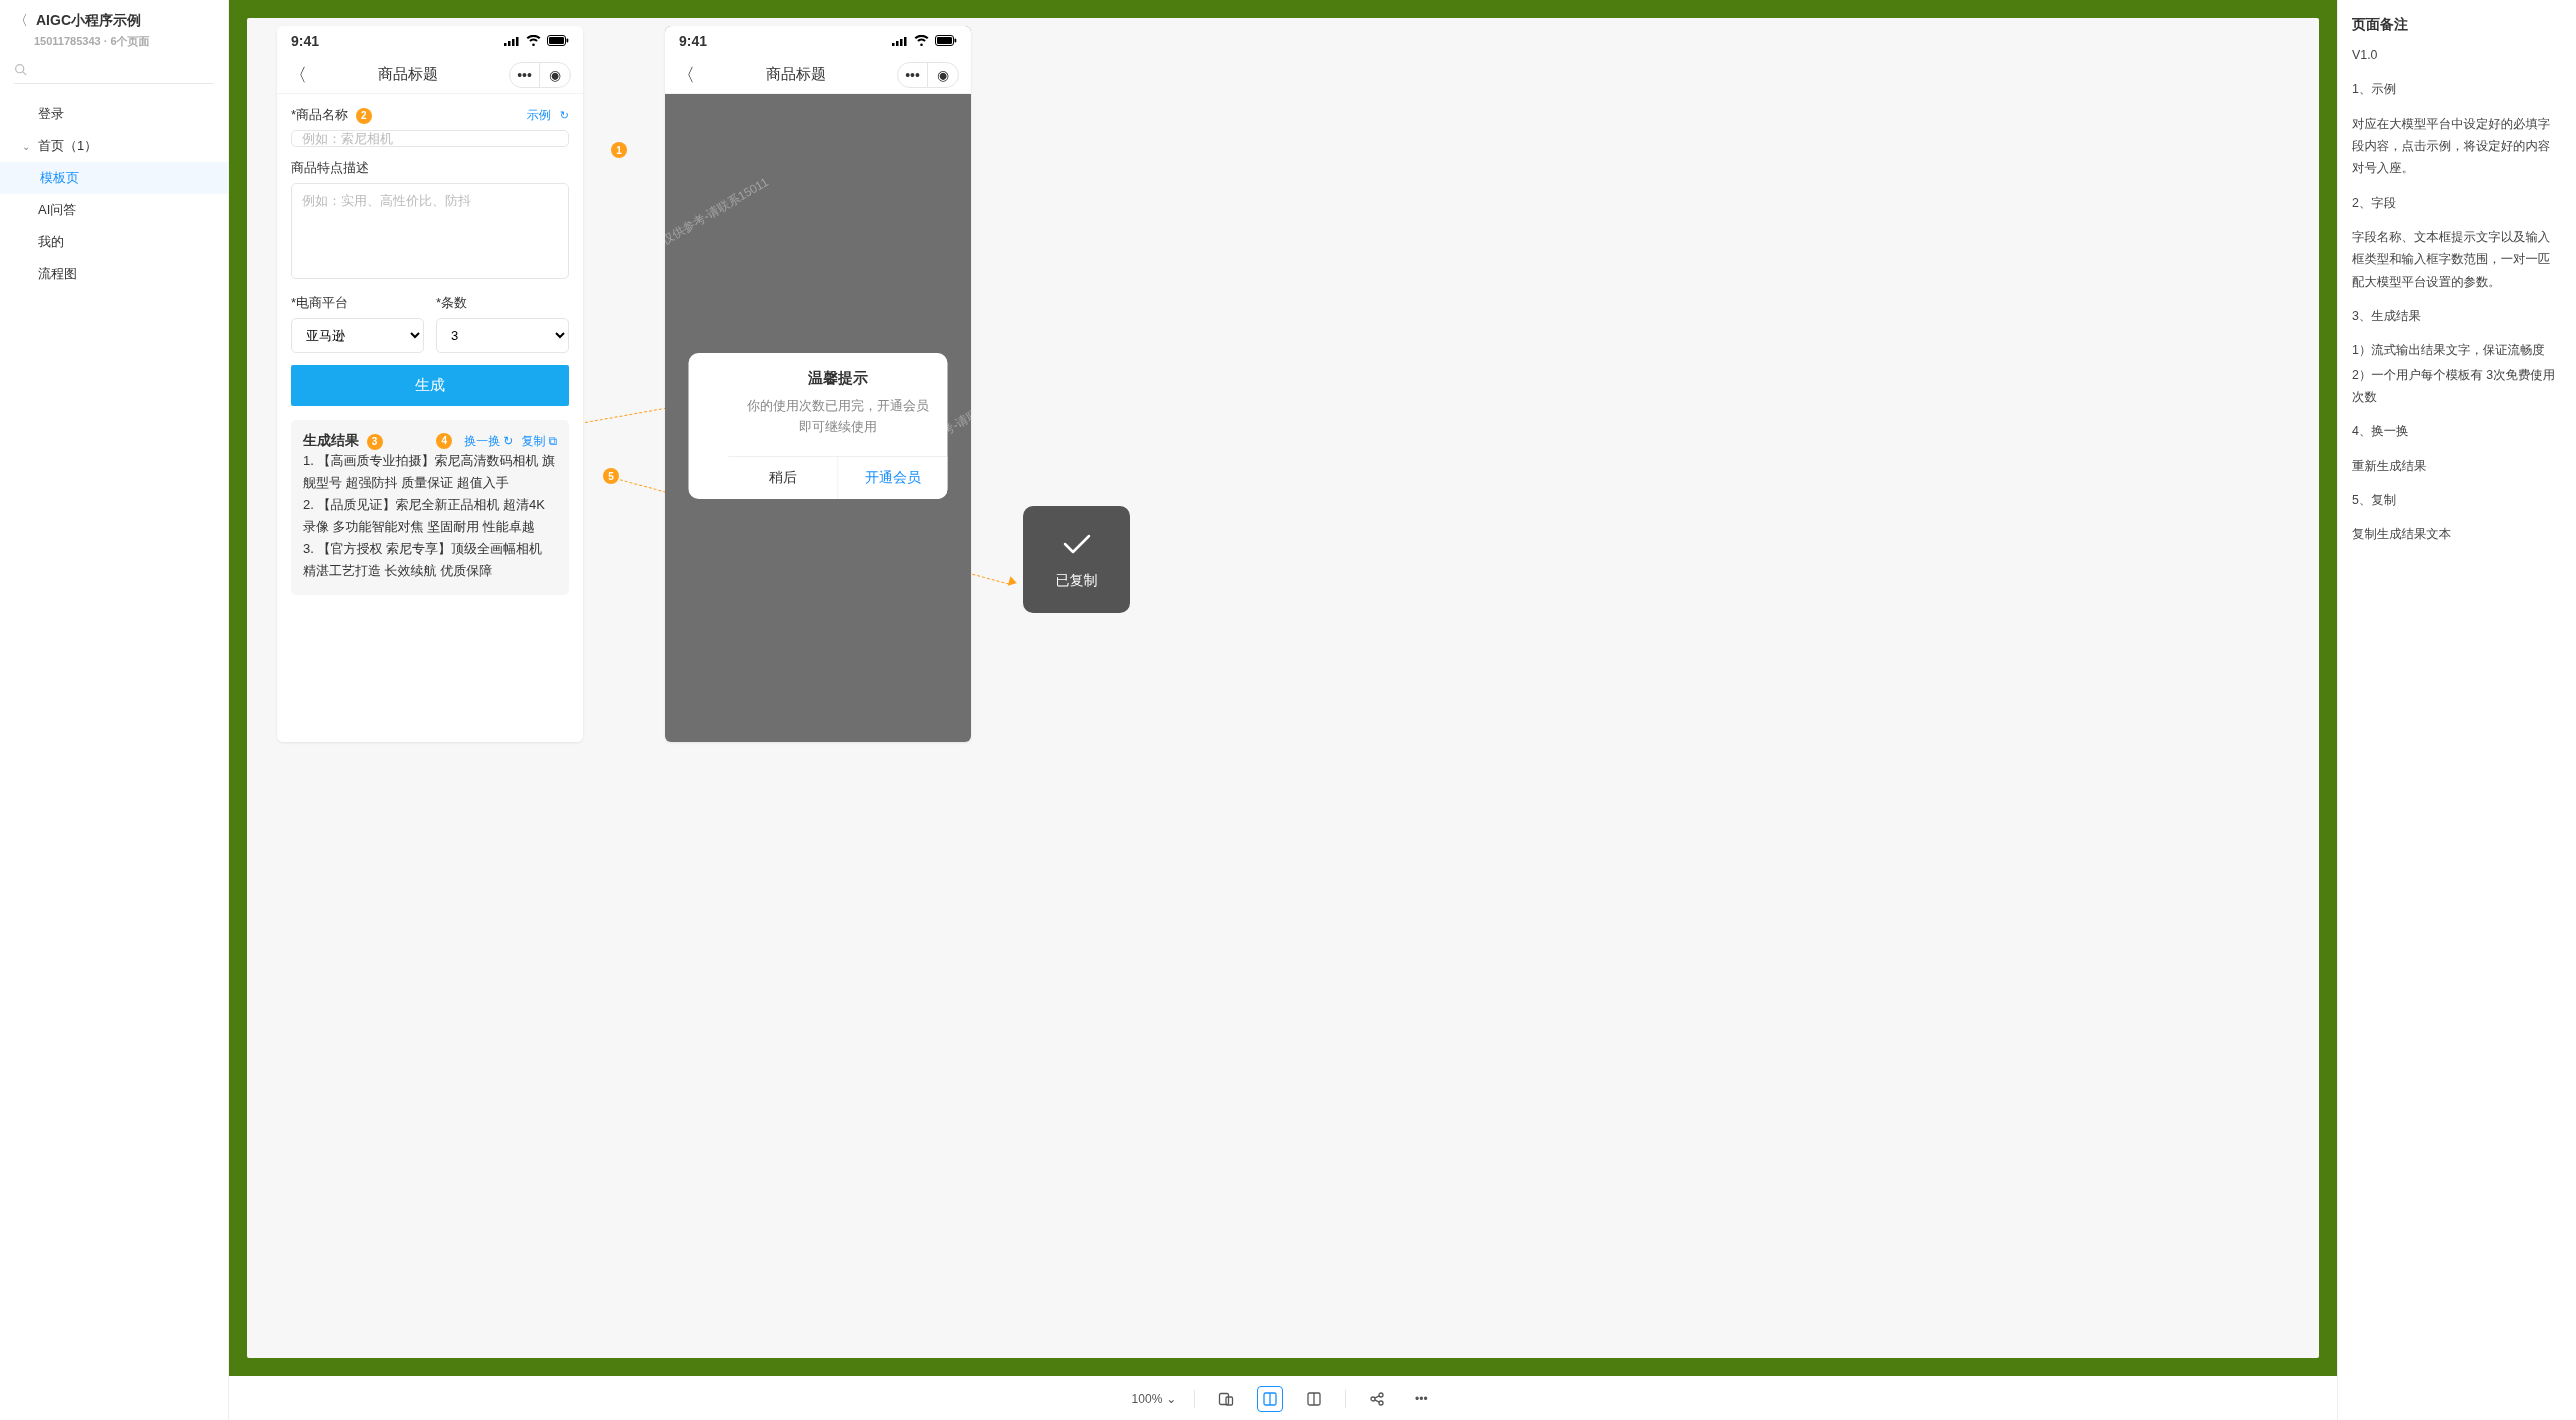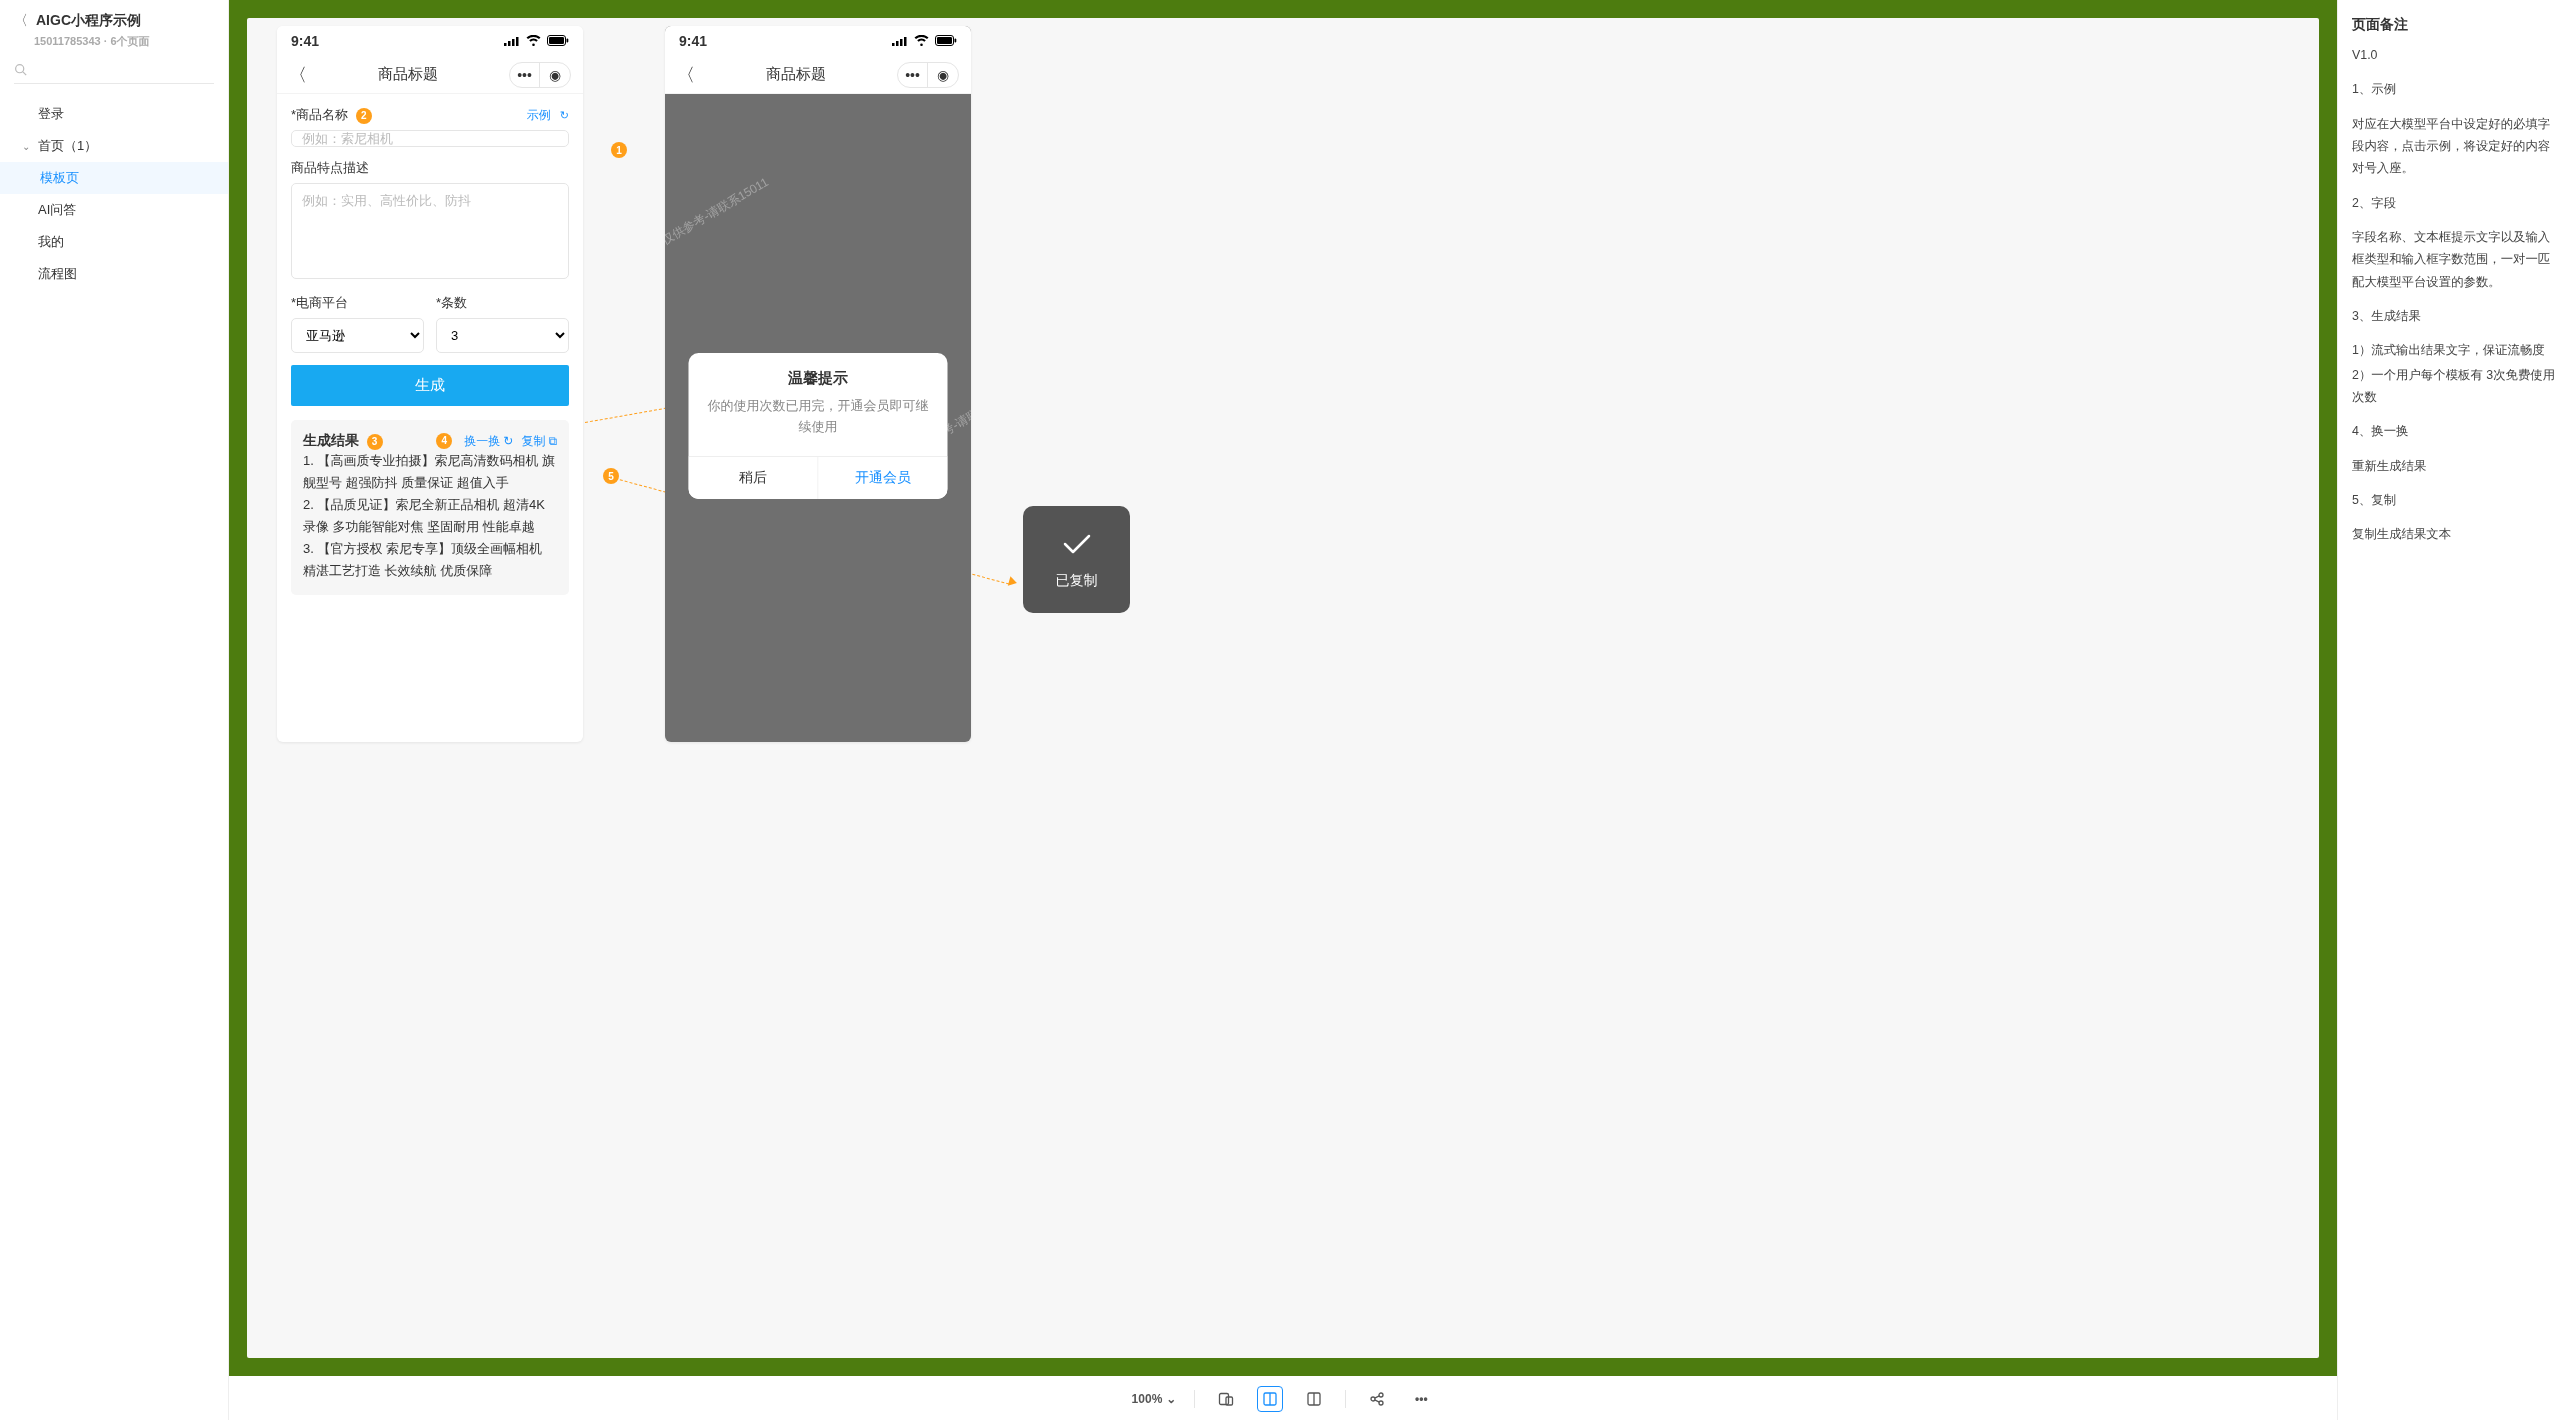"温馨提示" .dialog { padding-left: none -> 40px }
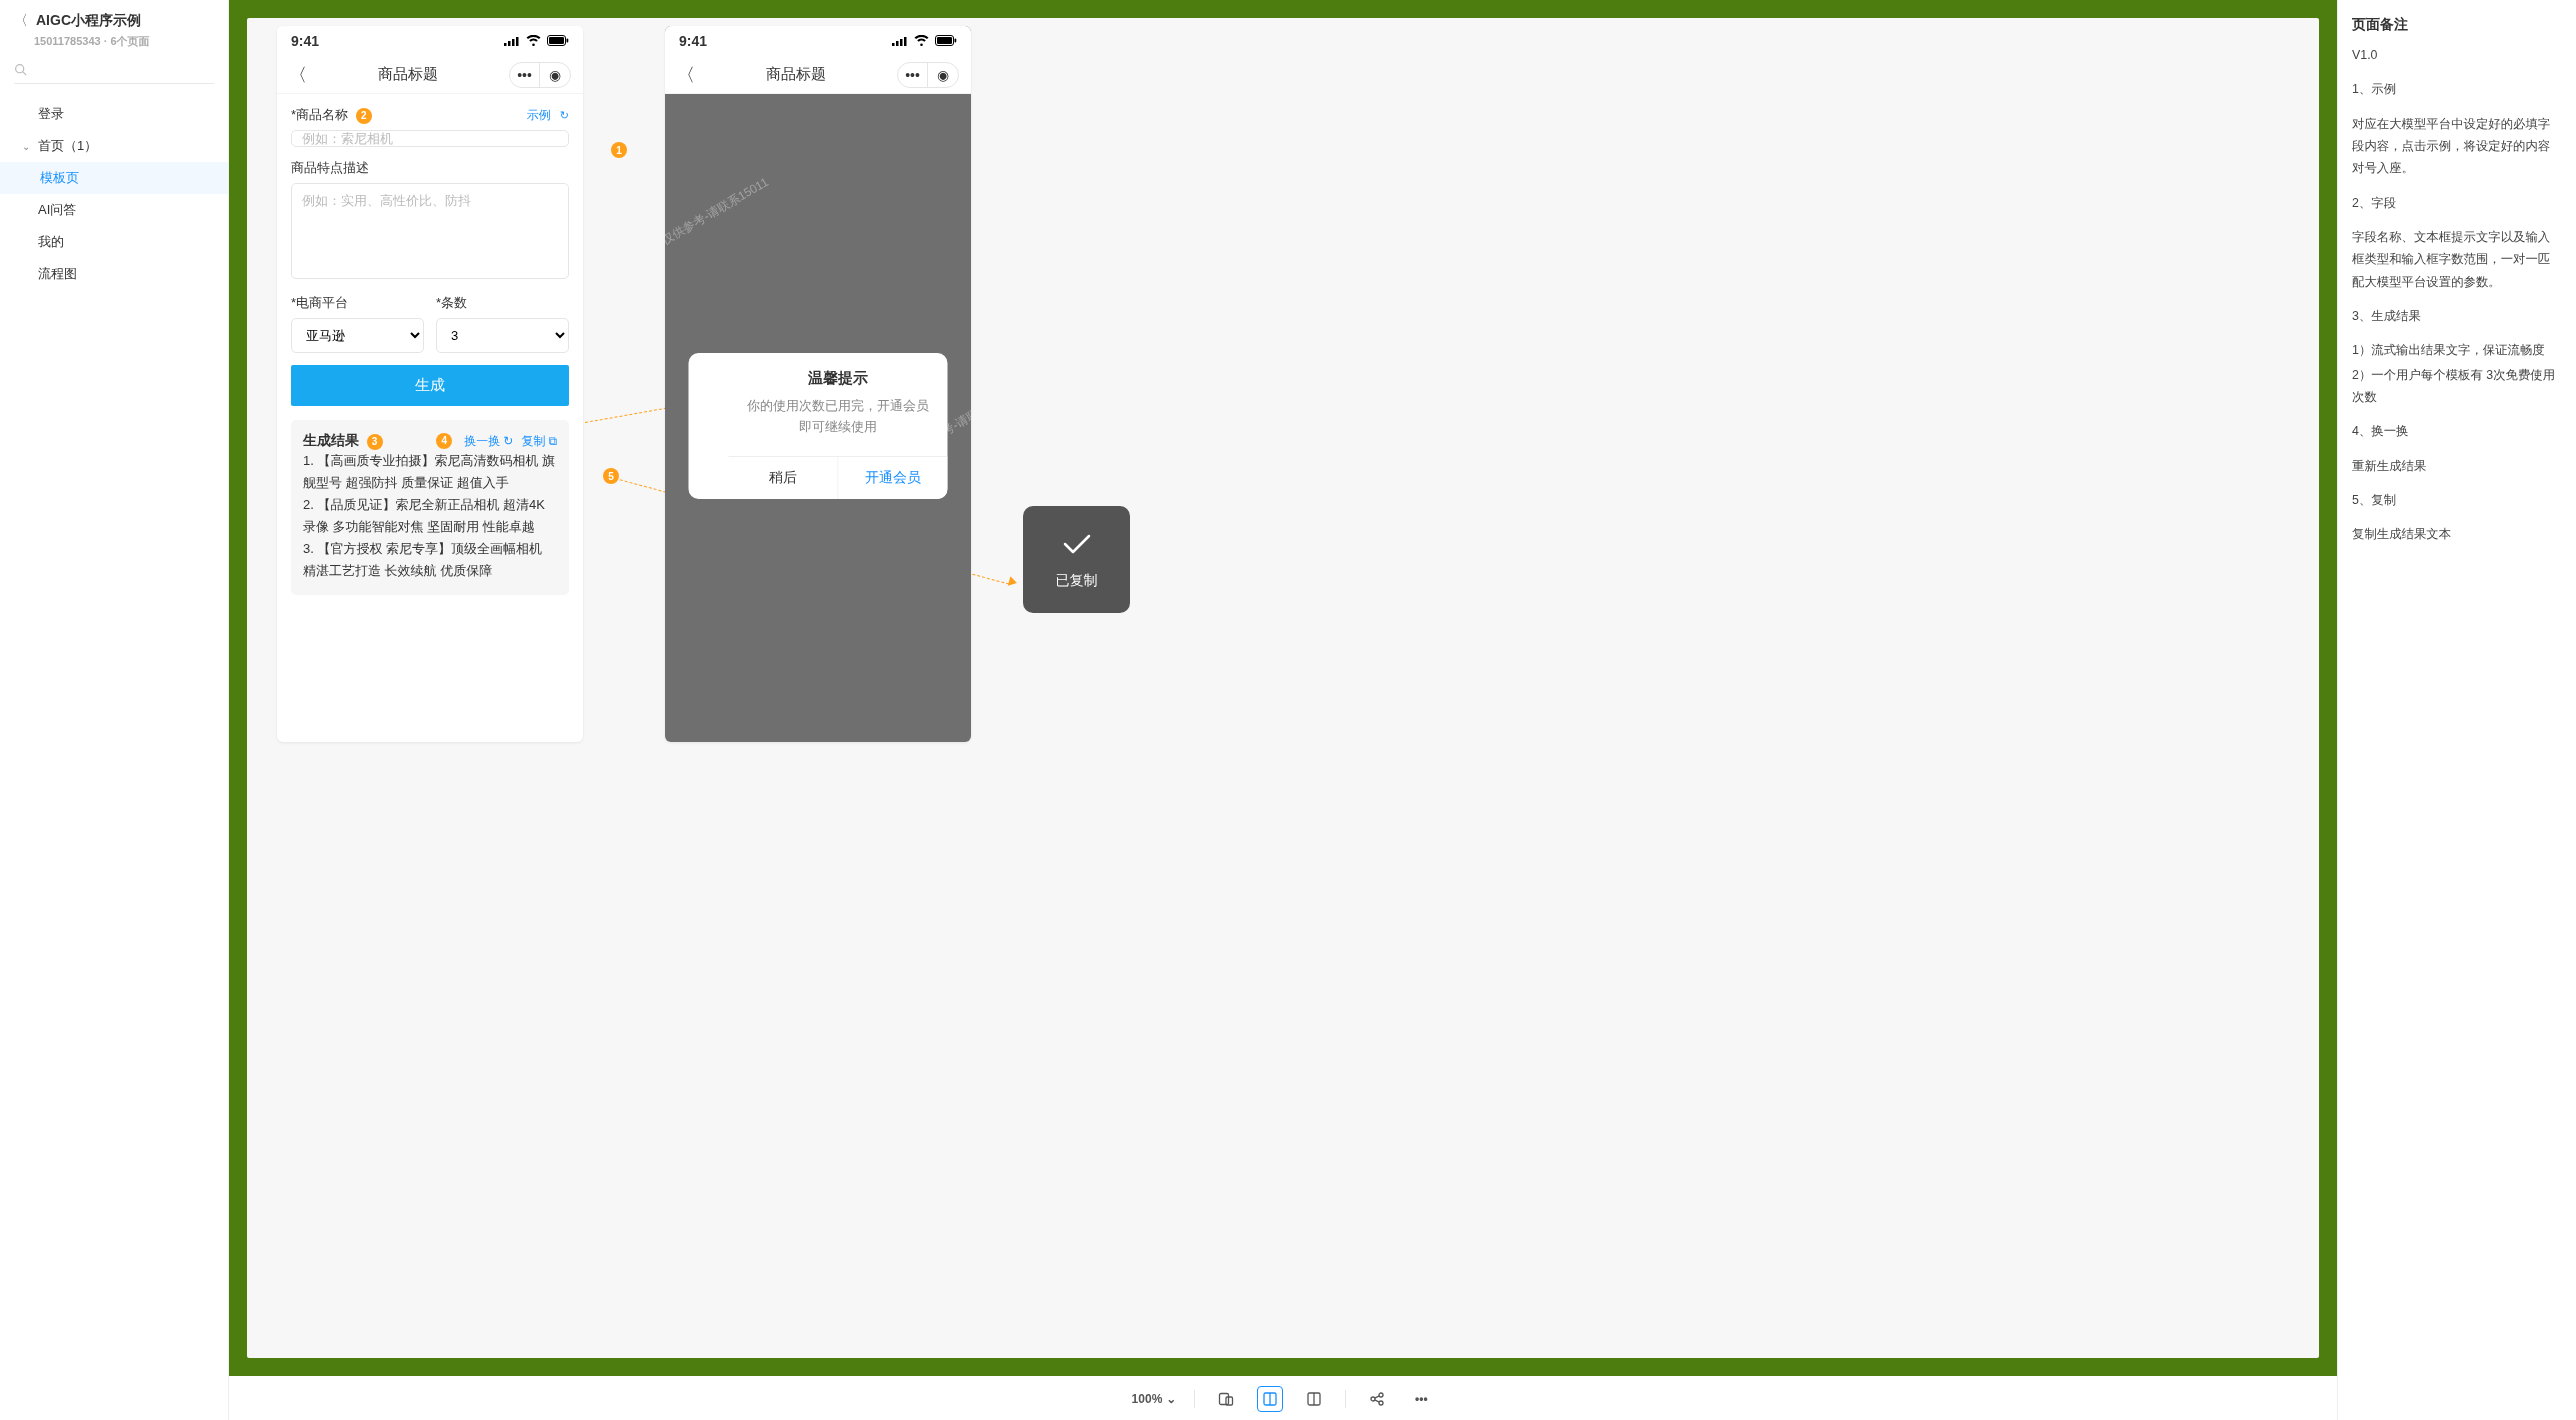"100%" .bottom-bar { font-weight: bold -> none }
